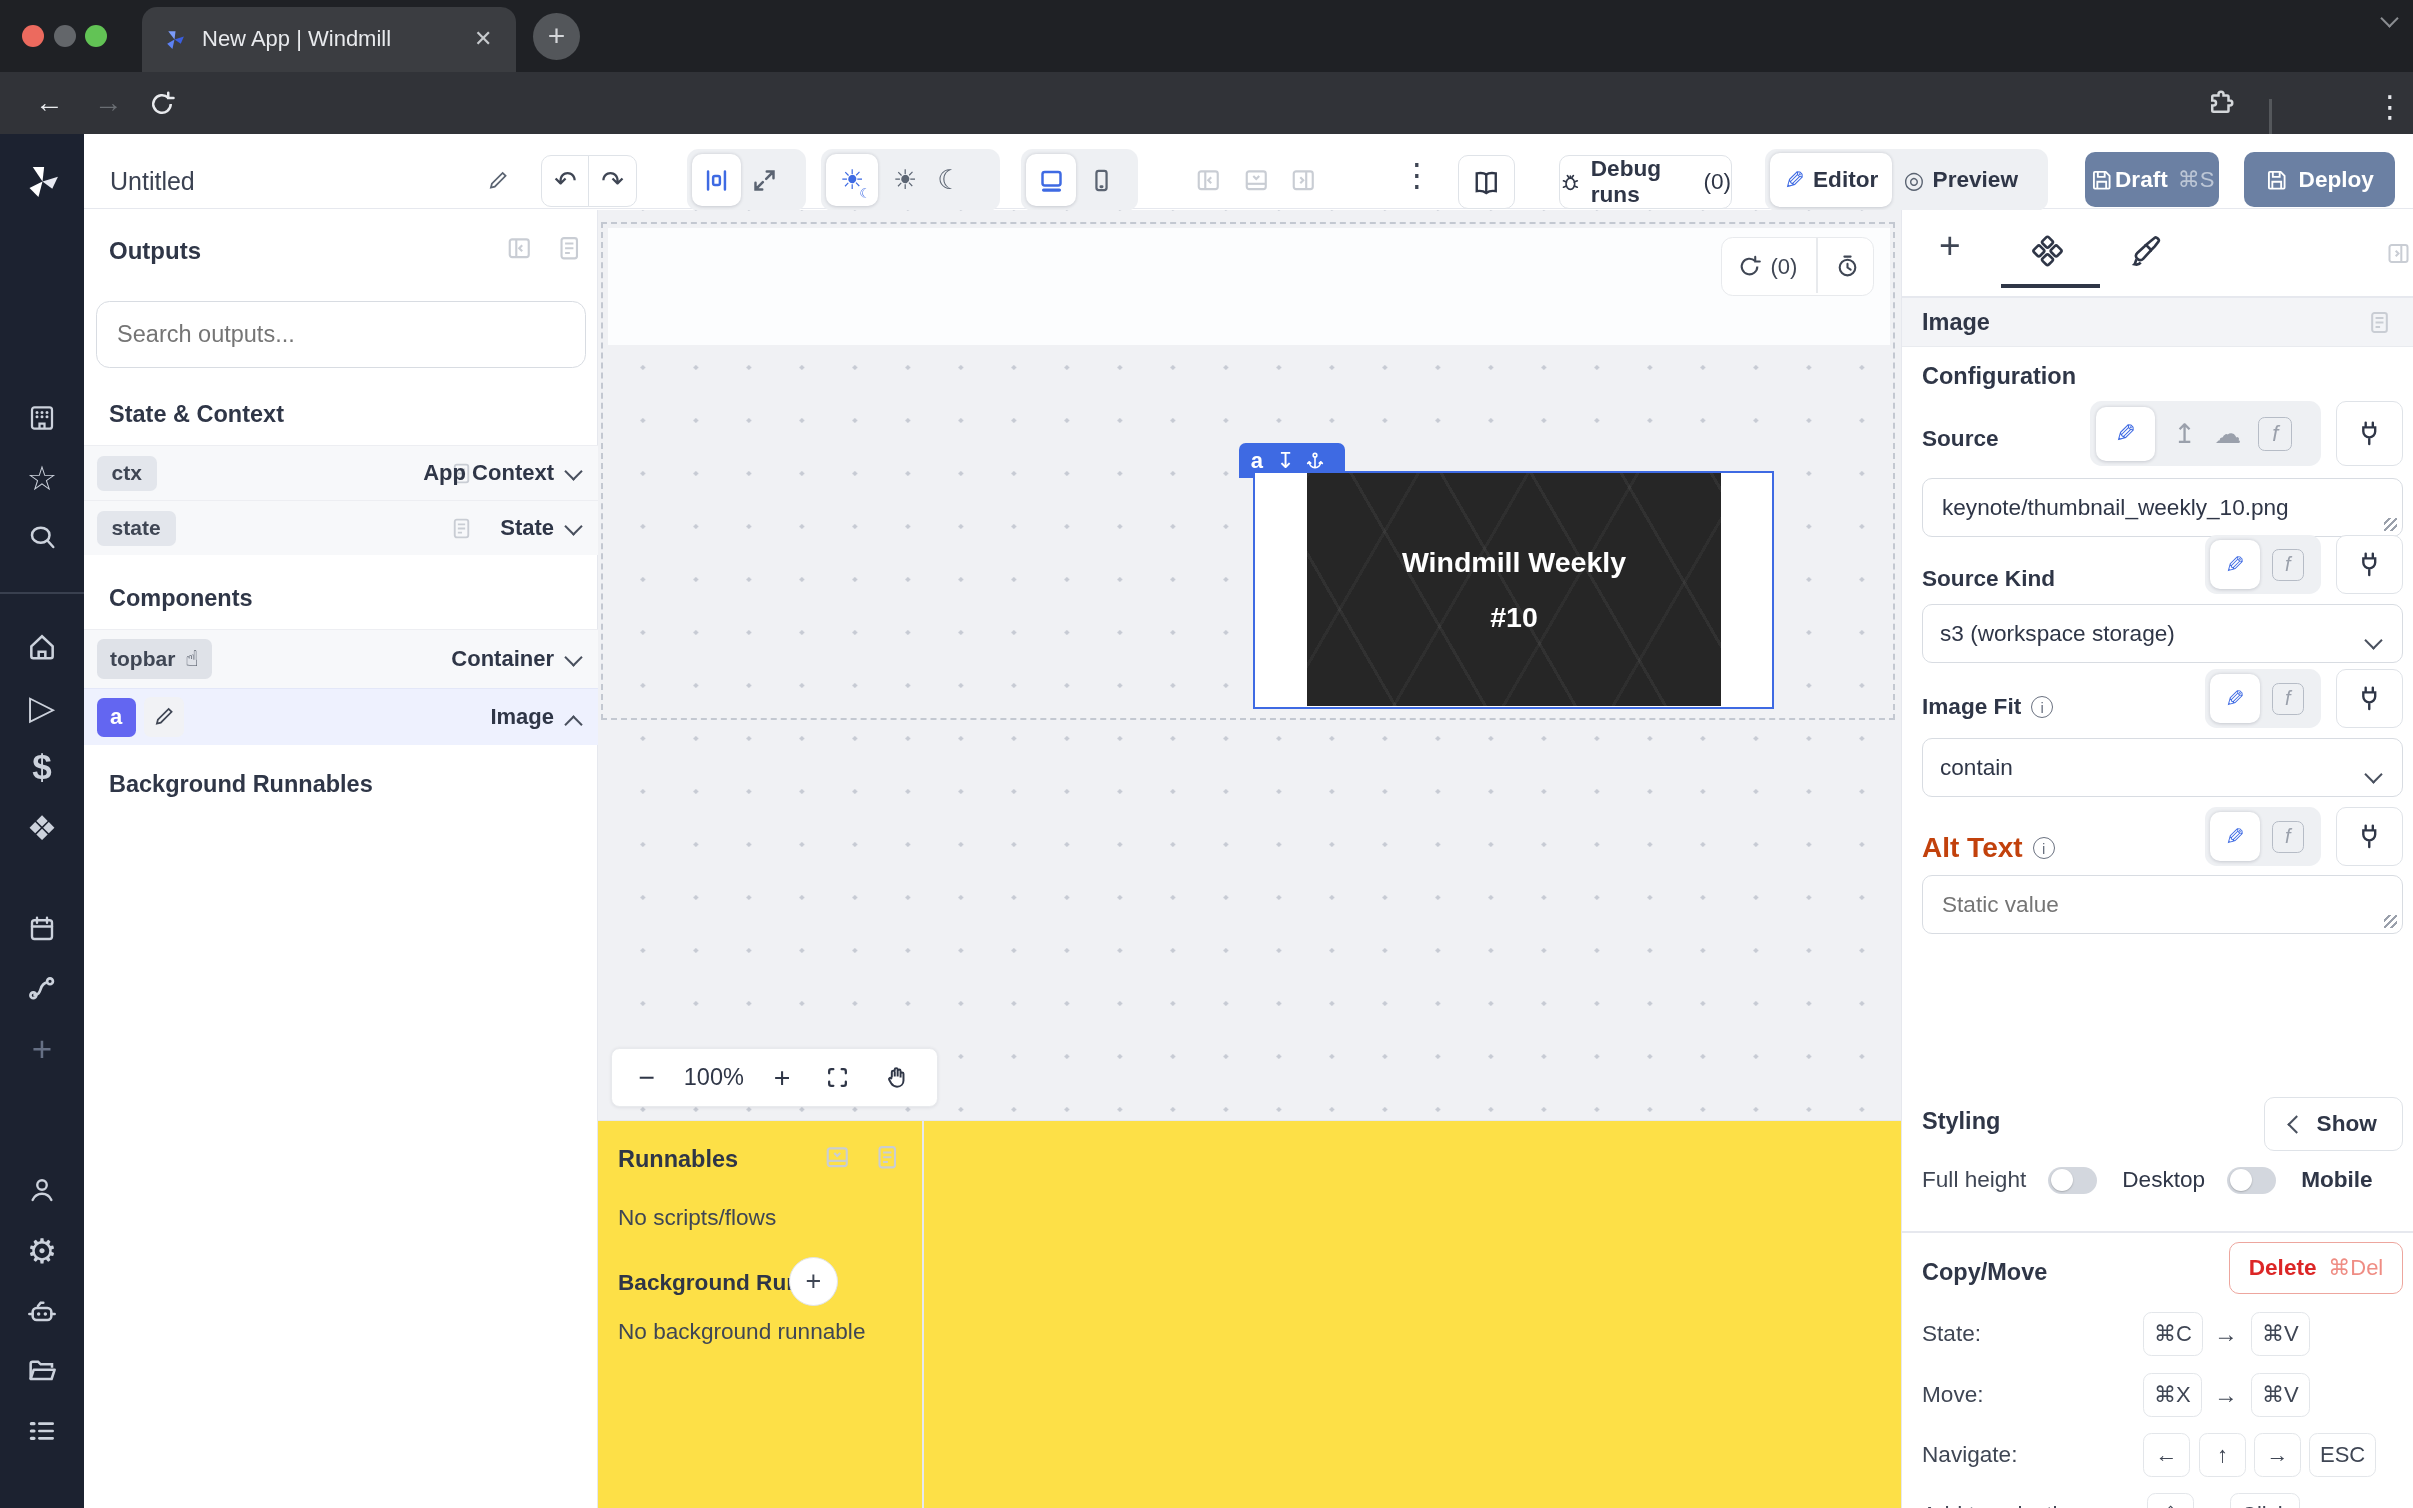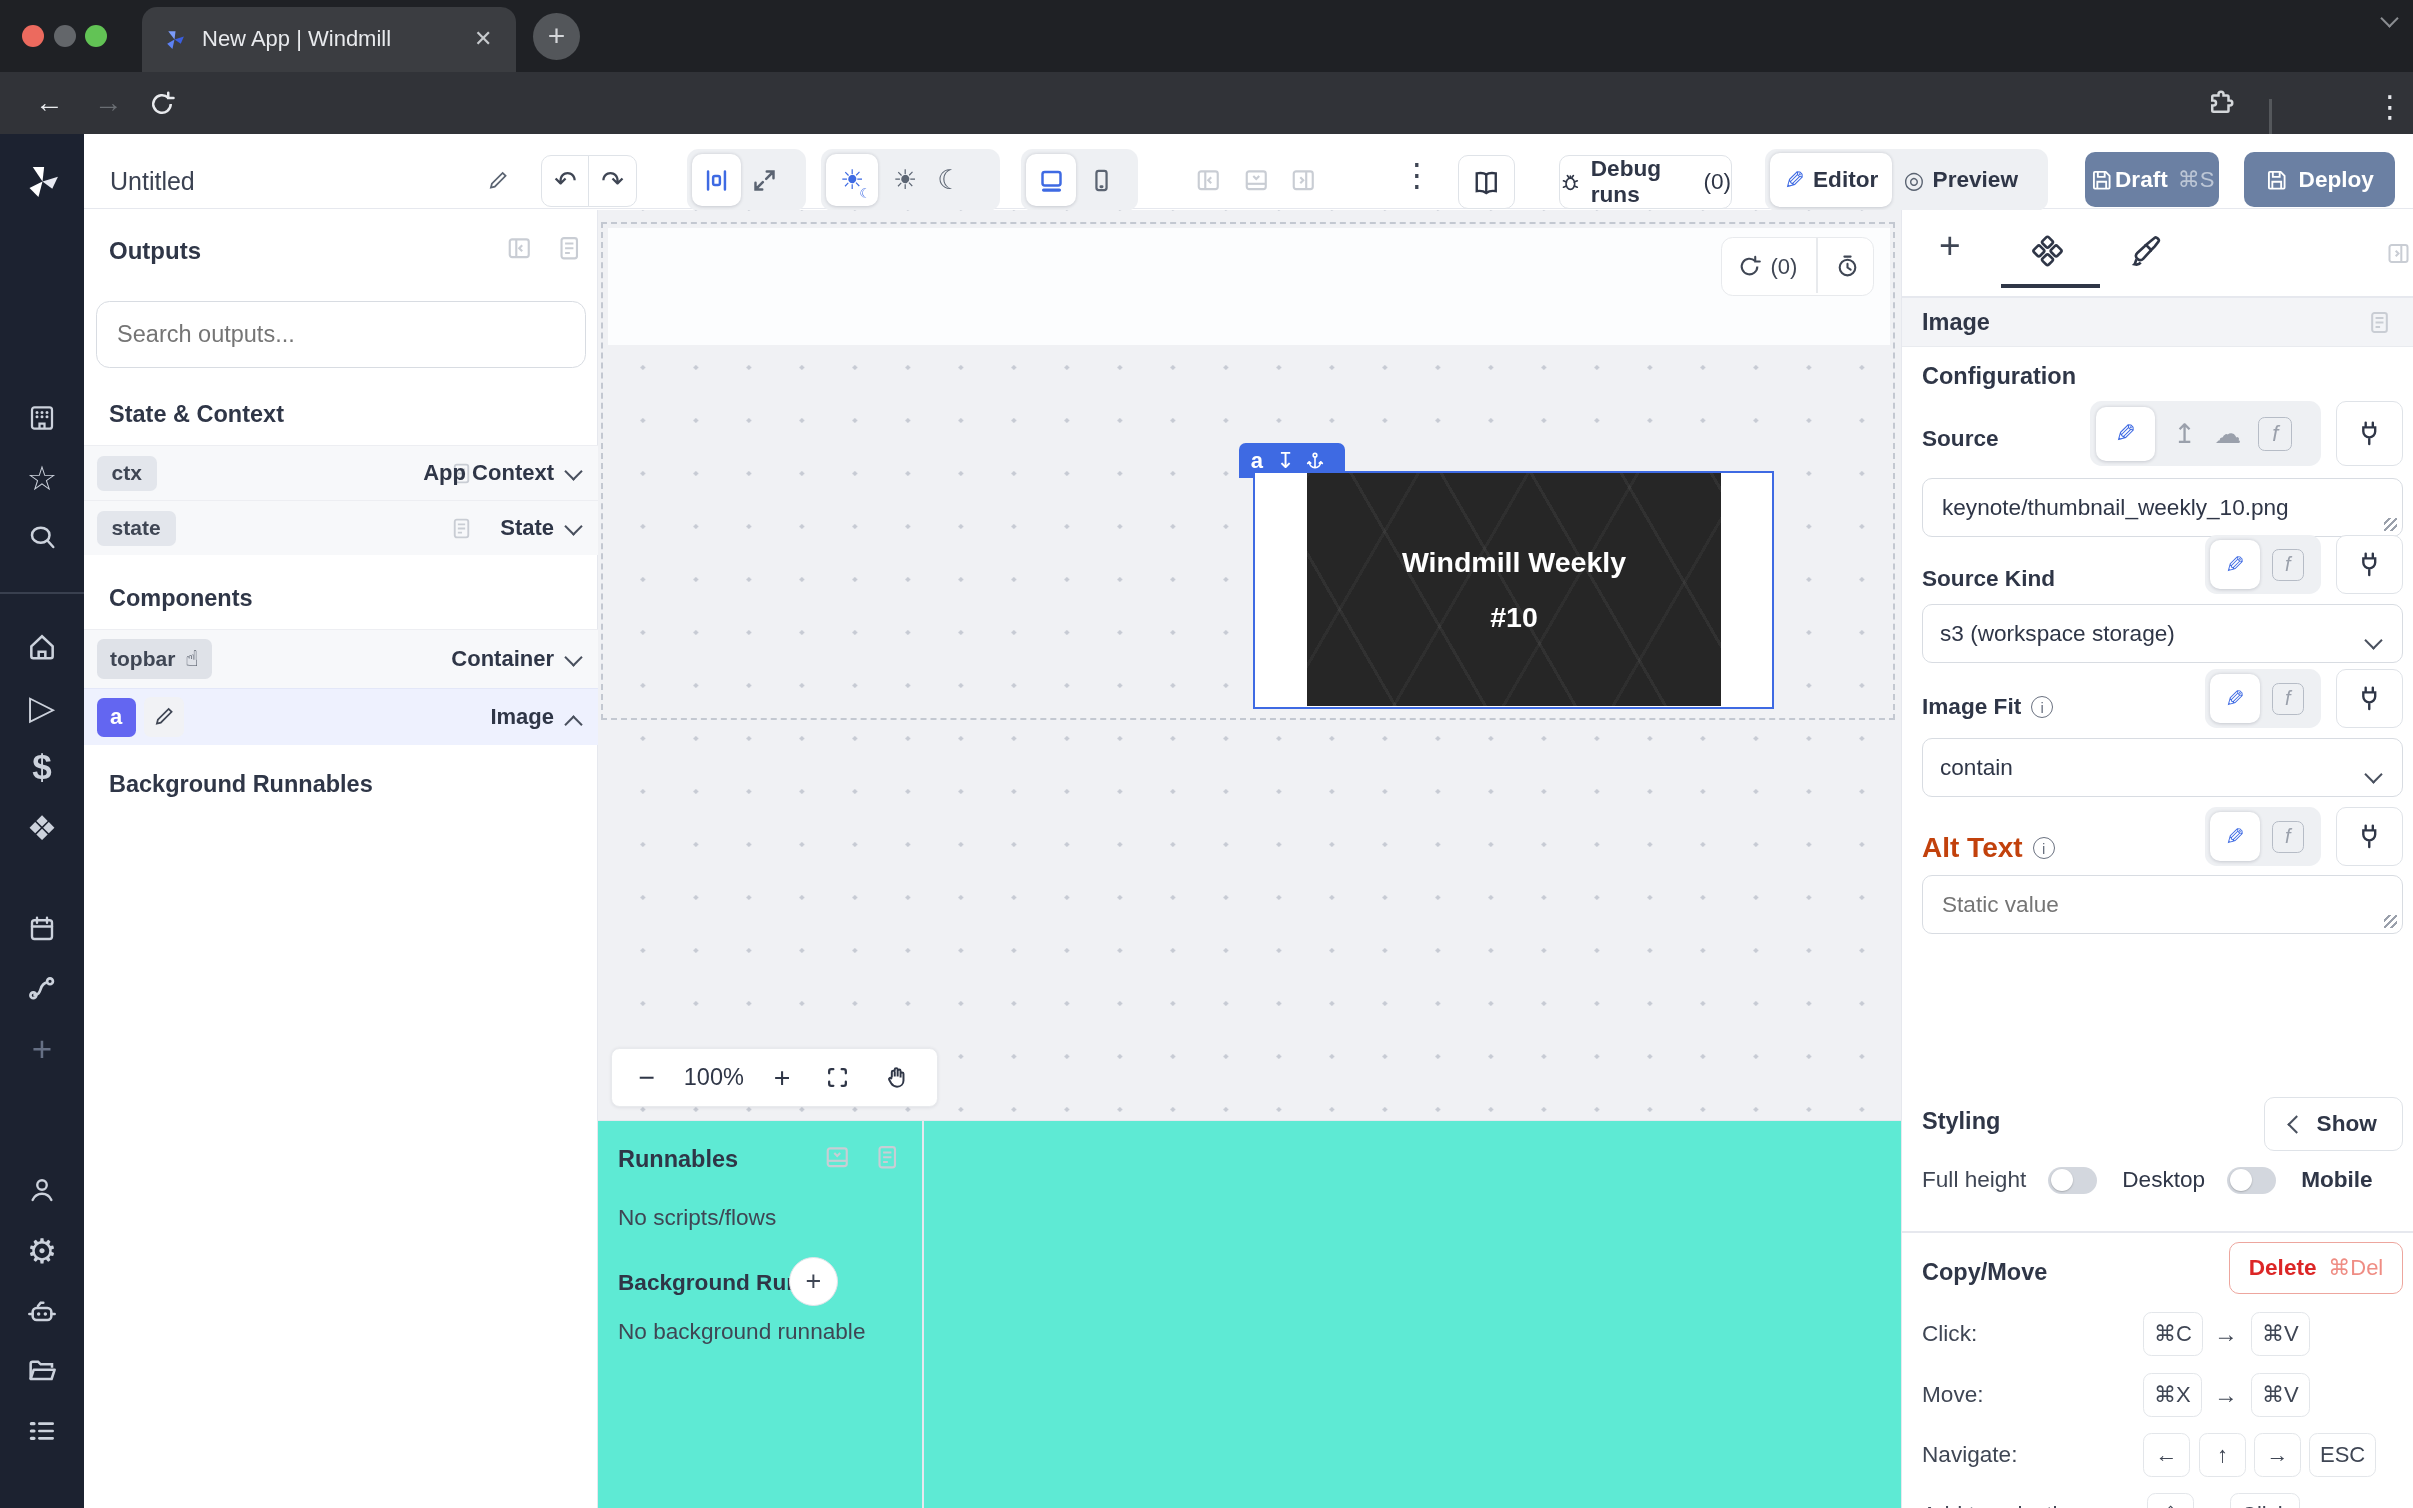"Runnables" .bottompanel { background: #5eead4 -> #fde047 }
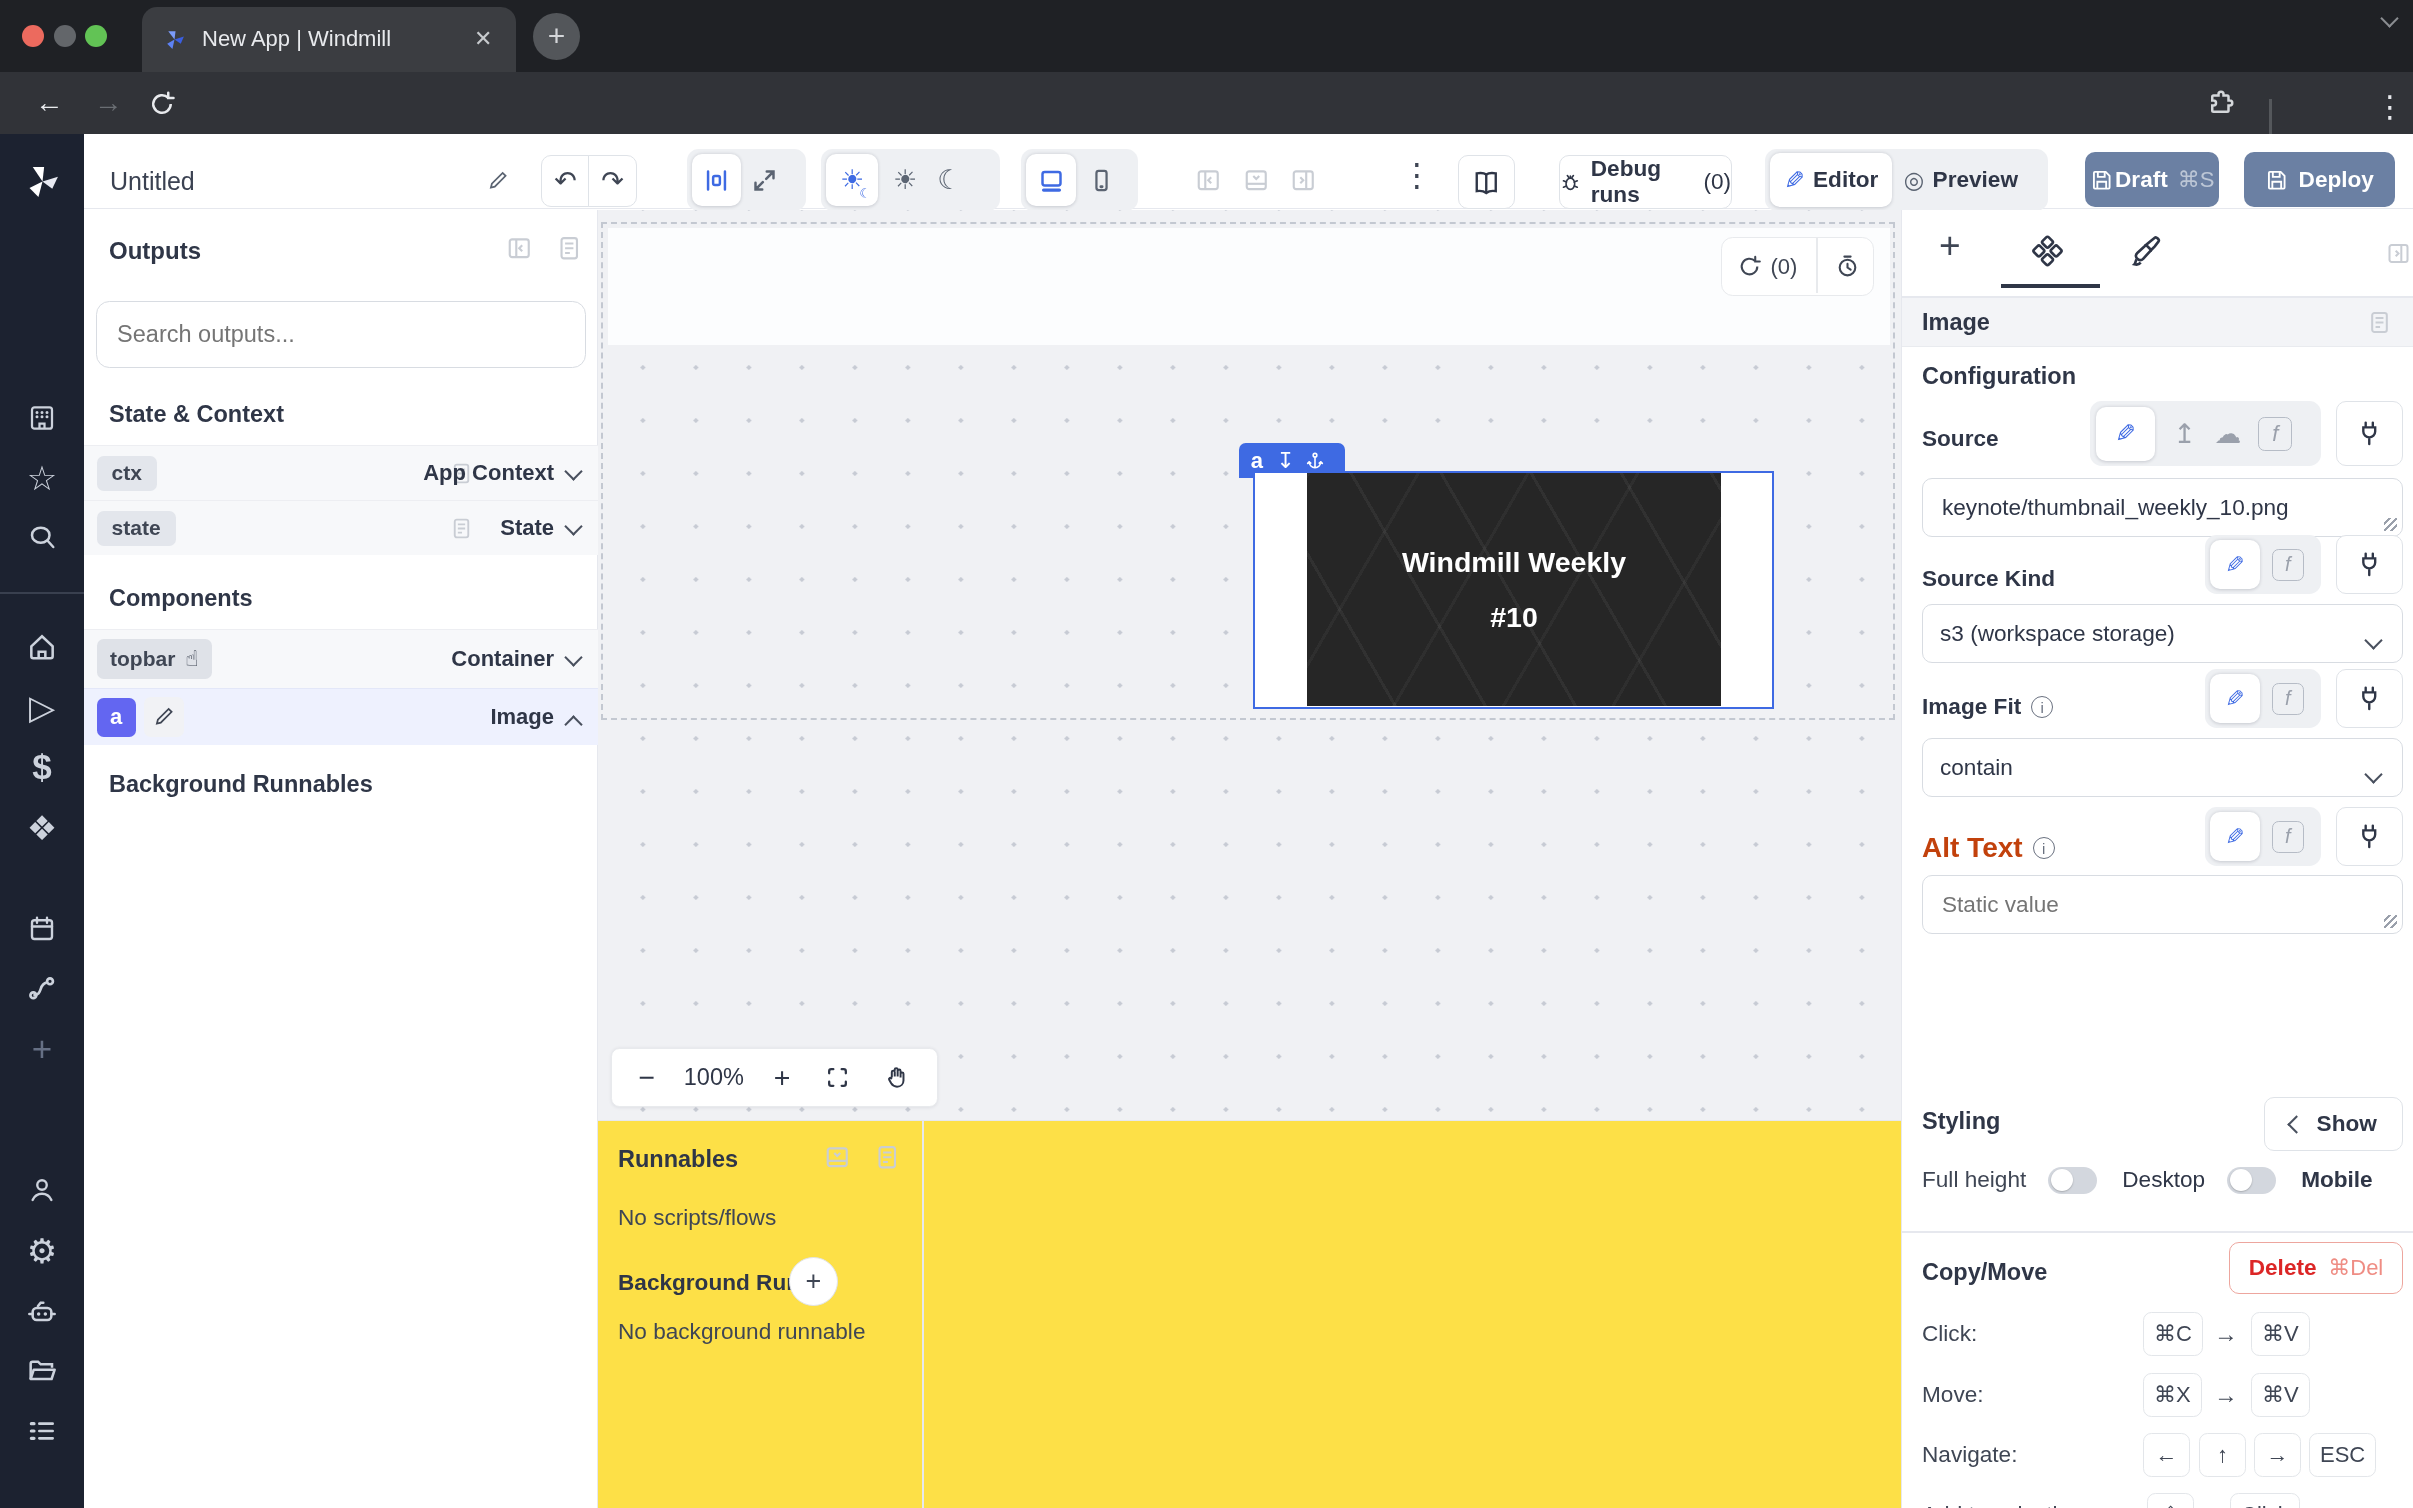"Click:" span.t27 { text: Click -> State }
